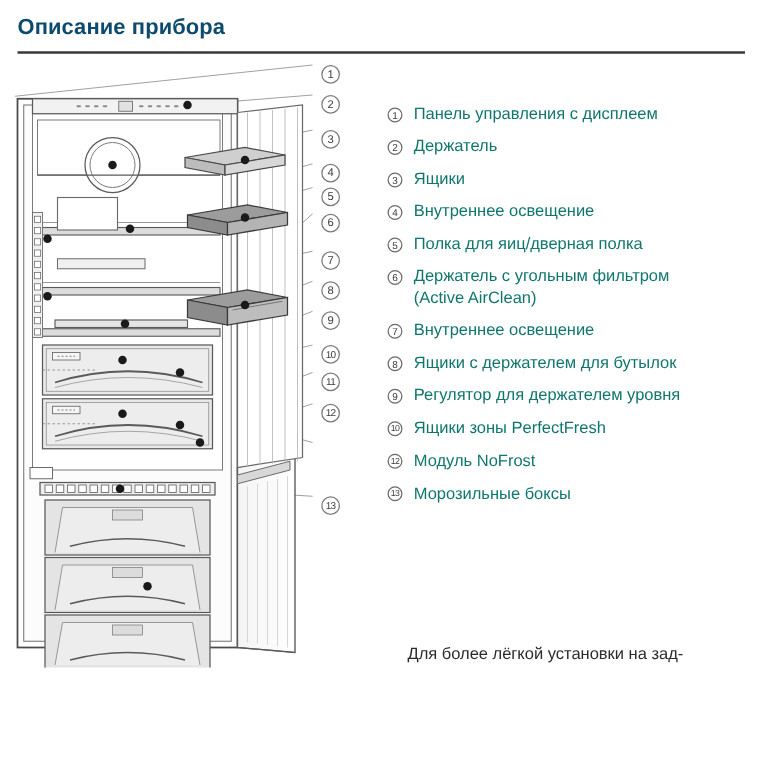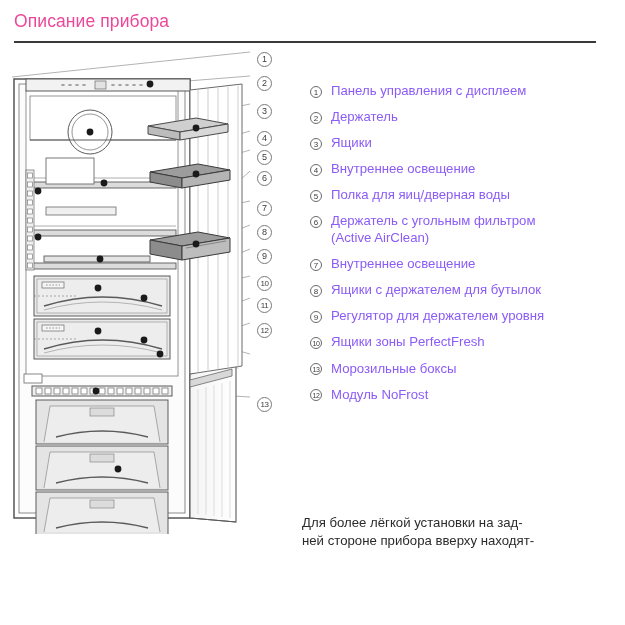"Описание прибора" #page-title { color: #ec4899 -> #0c4a6e; font-weight: normal -> bold }
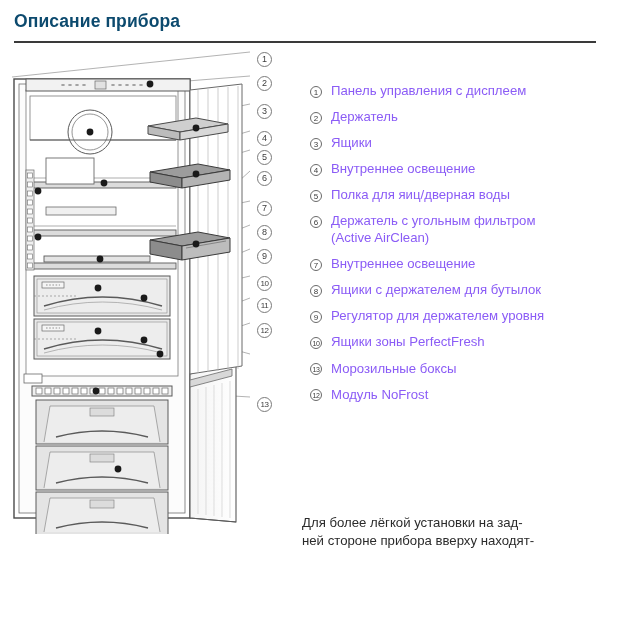"Панель управления с дисплеем" .legend-item .txt { color: #8b5cf6 -> #0f766e }
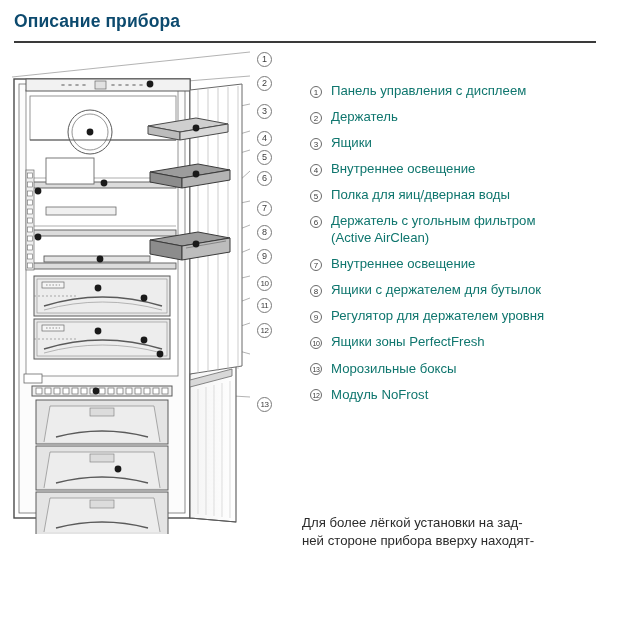"Полка для яиц/дверная воды" span.l1 { text: воды -> полка }
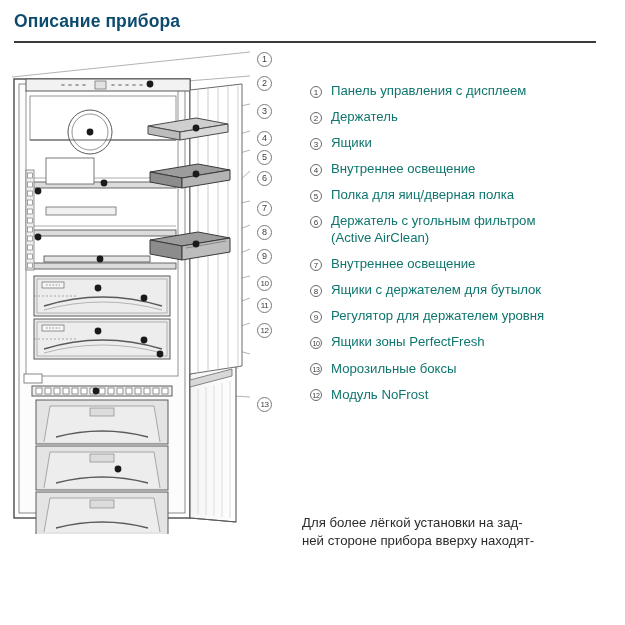"Морозильные боксы" div.legend-item { order: before "Модуль NoFrost" -> after "Модуль NoFrost" }
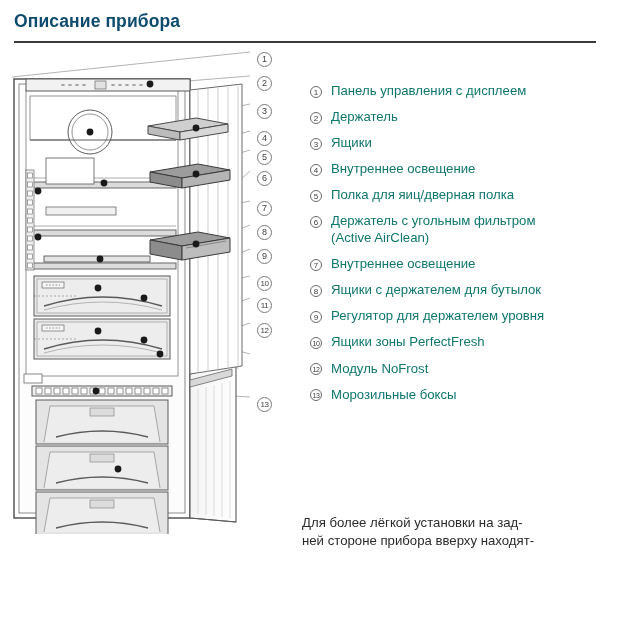"Для более лёгкой установки на" #footer-note { left: 302px -> 326px }
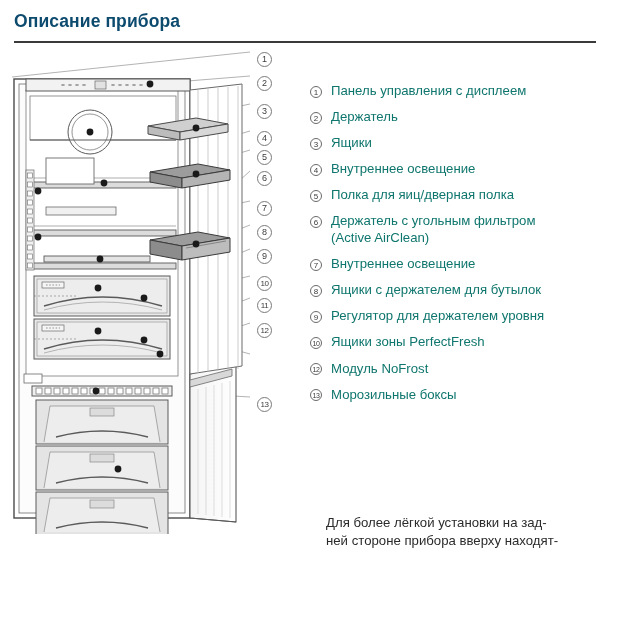"ней стороне прибора вверху находят-" span { html: <span>ней стороне прибора вверху находят-</span> -> none }
